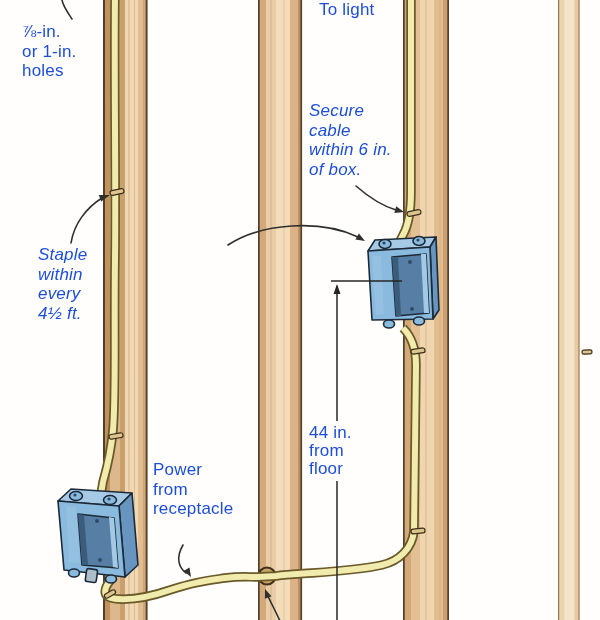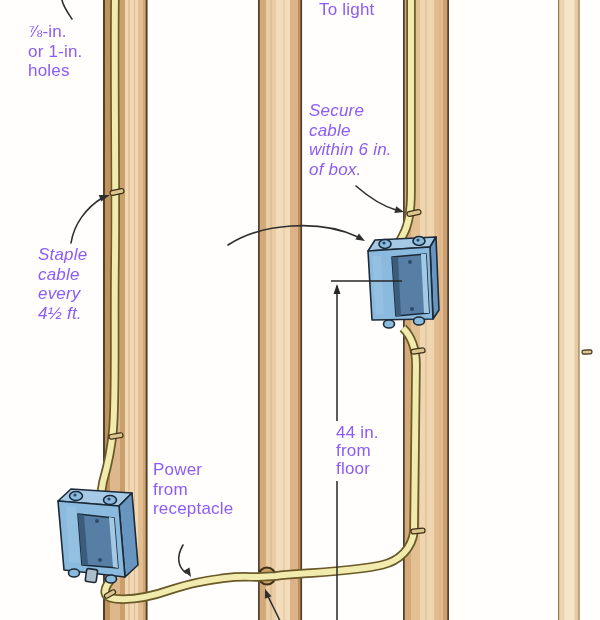"To light" .lbl { color: #8b5cf6 -> #1d4ed8 }
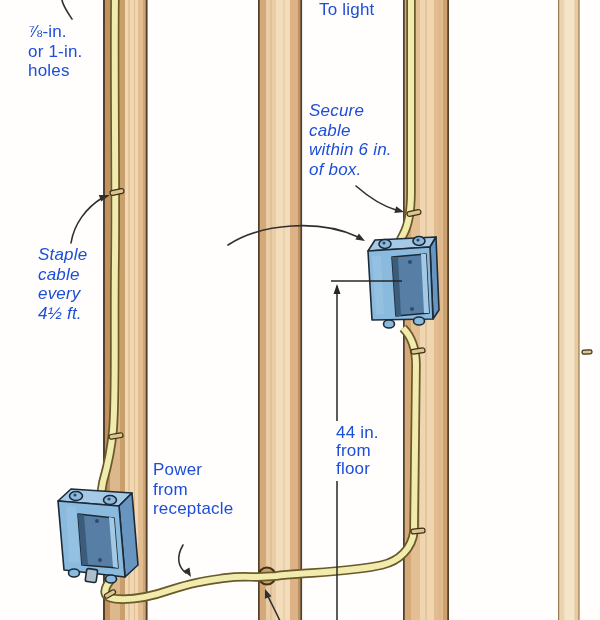"⅞-in." div.lbl { left: 28px -> 22px }
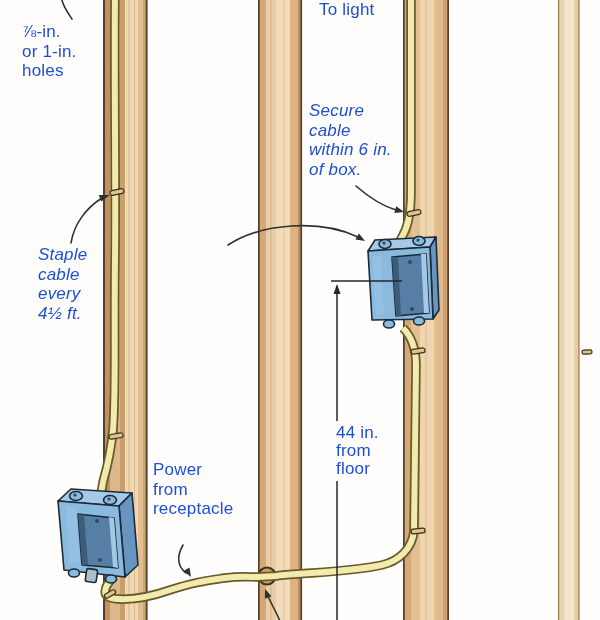"Staple" div.lbl { text: cable -> within }
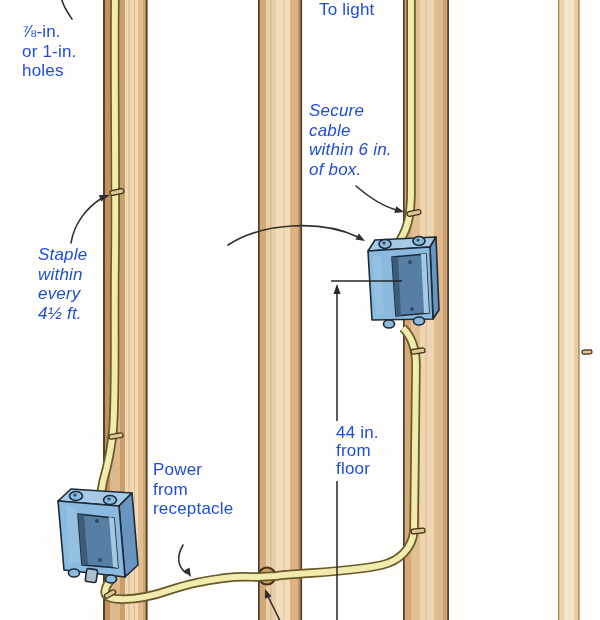"44 in." div.lbl { margin-left: 27px -> none }
